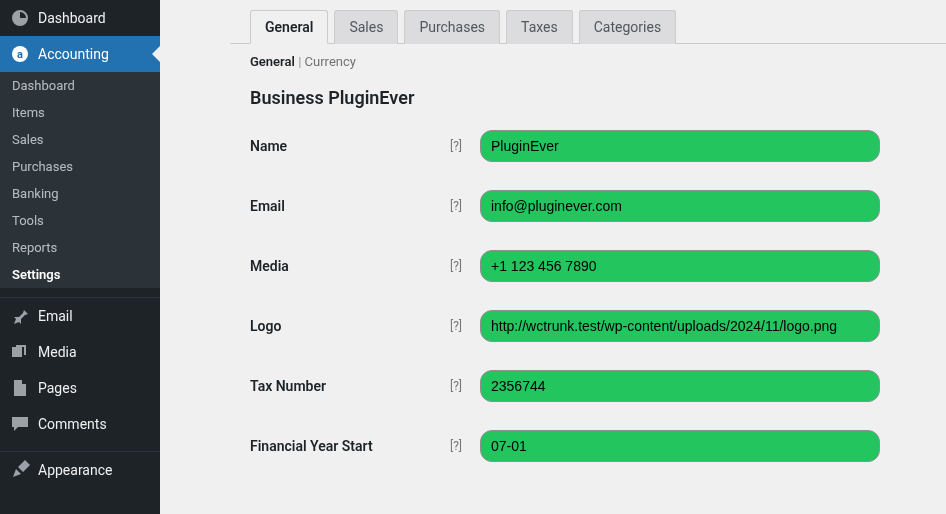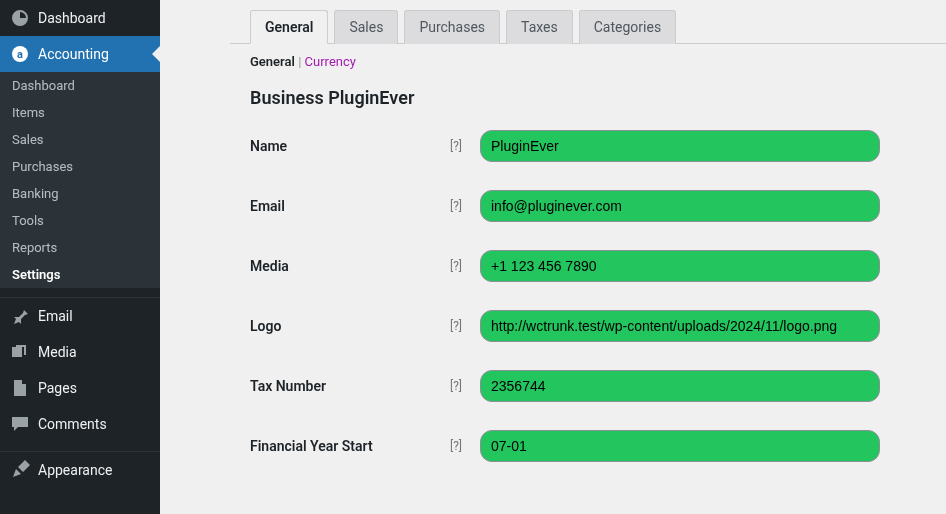"Currency" .subsubsub .link { color: #a21caf -> #737373 }
